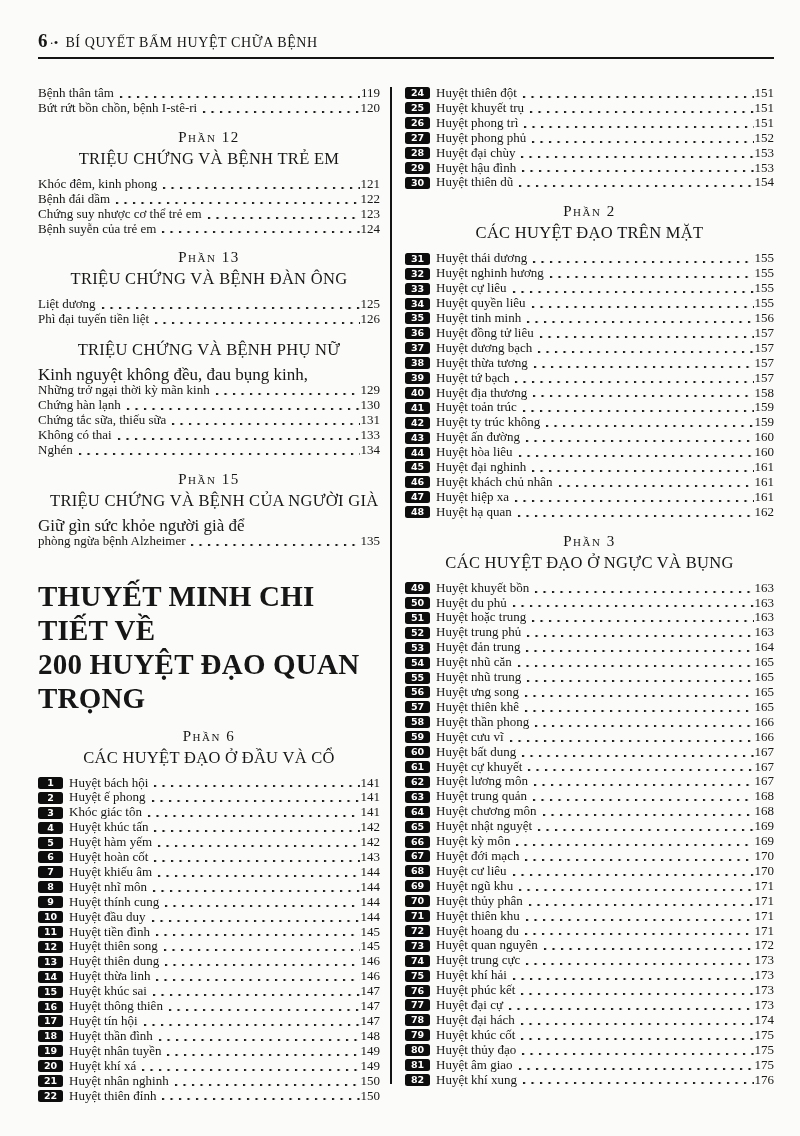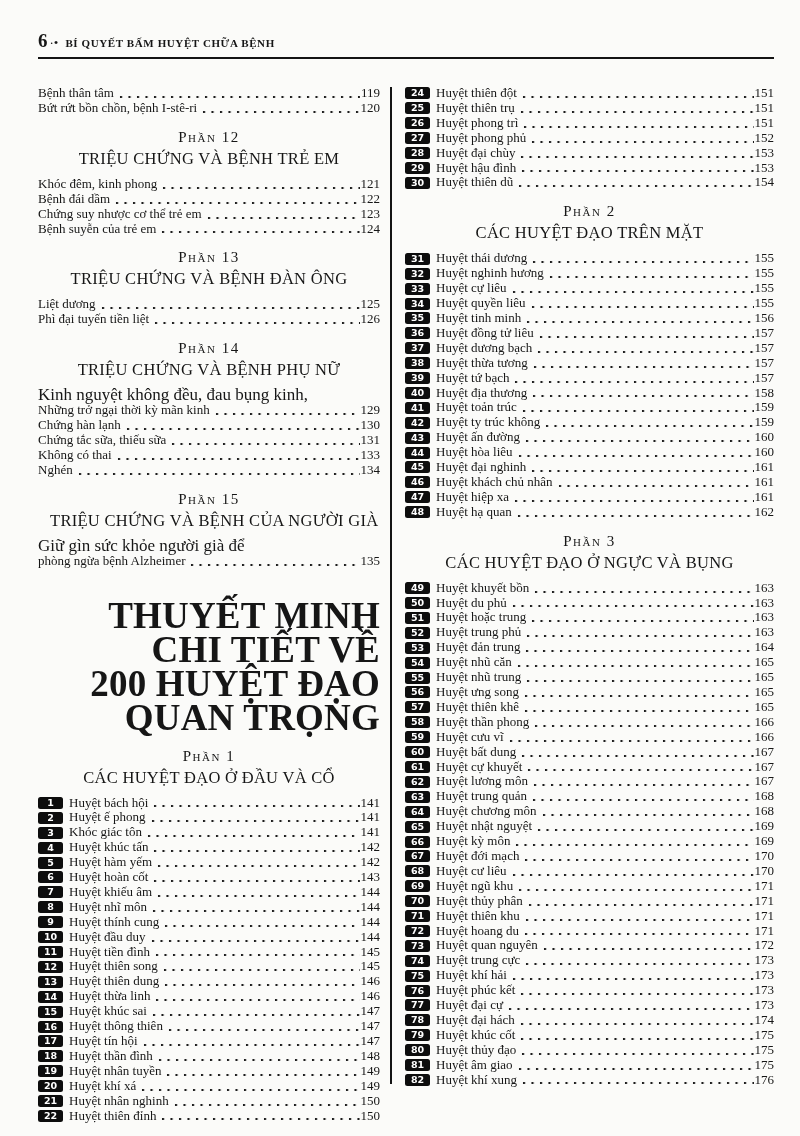"BÍ QUYẾT BẤM HUYỆT CHỮA" .hdr .booktitle { font-size: 11px -> 14px; font-weight: bold -> none }
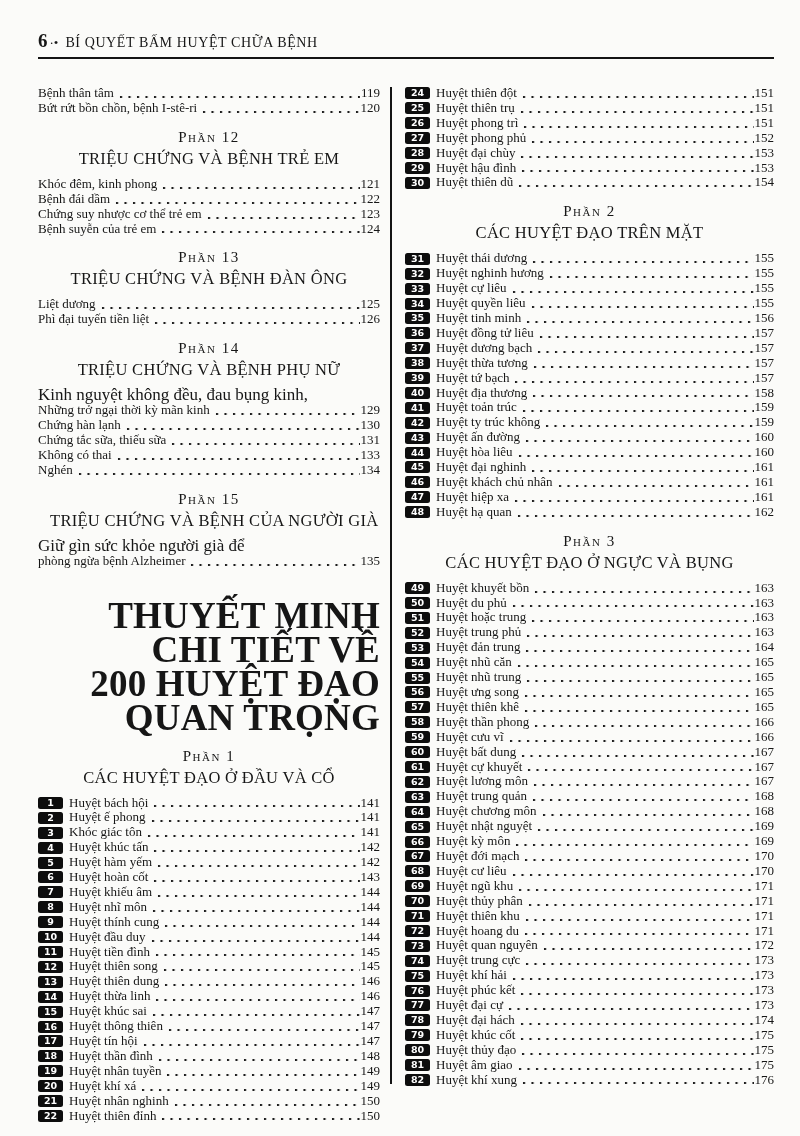"Huyệt thiên trụ" span.label { text: thiên -> khuyết }
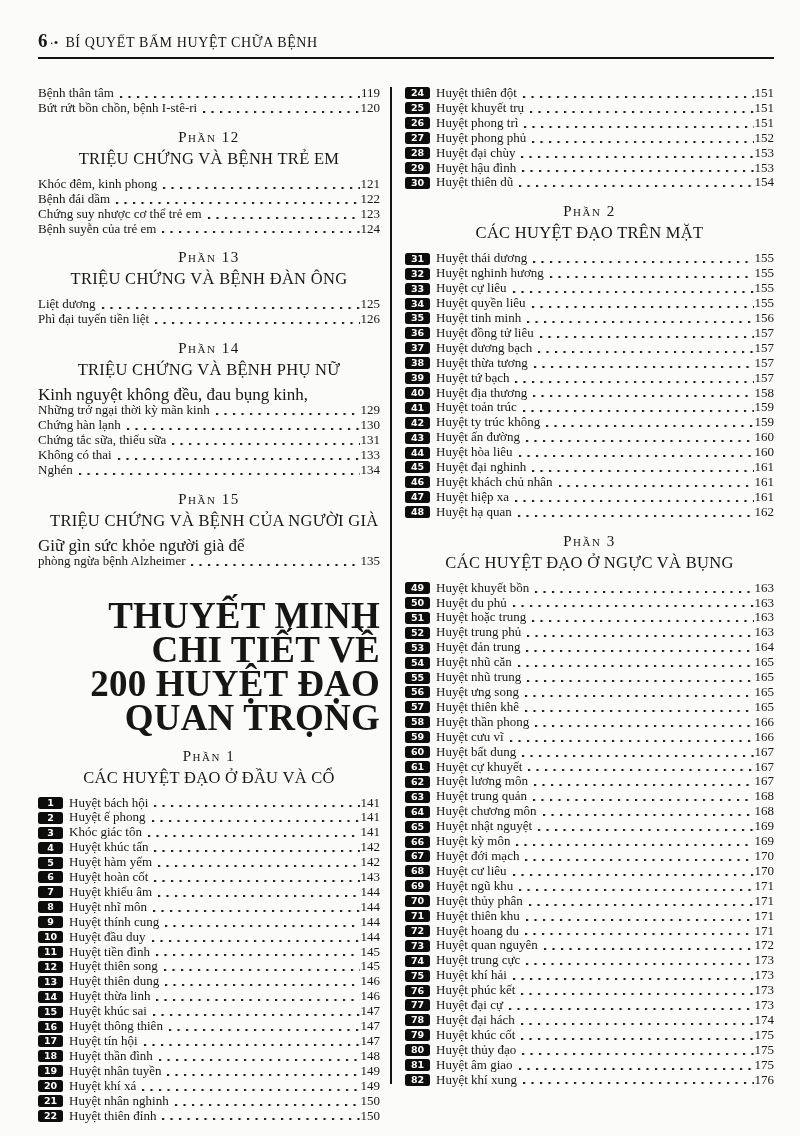"Phần 14" div.part { html: <div>Phần 14</div> -> none }
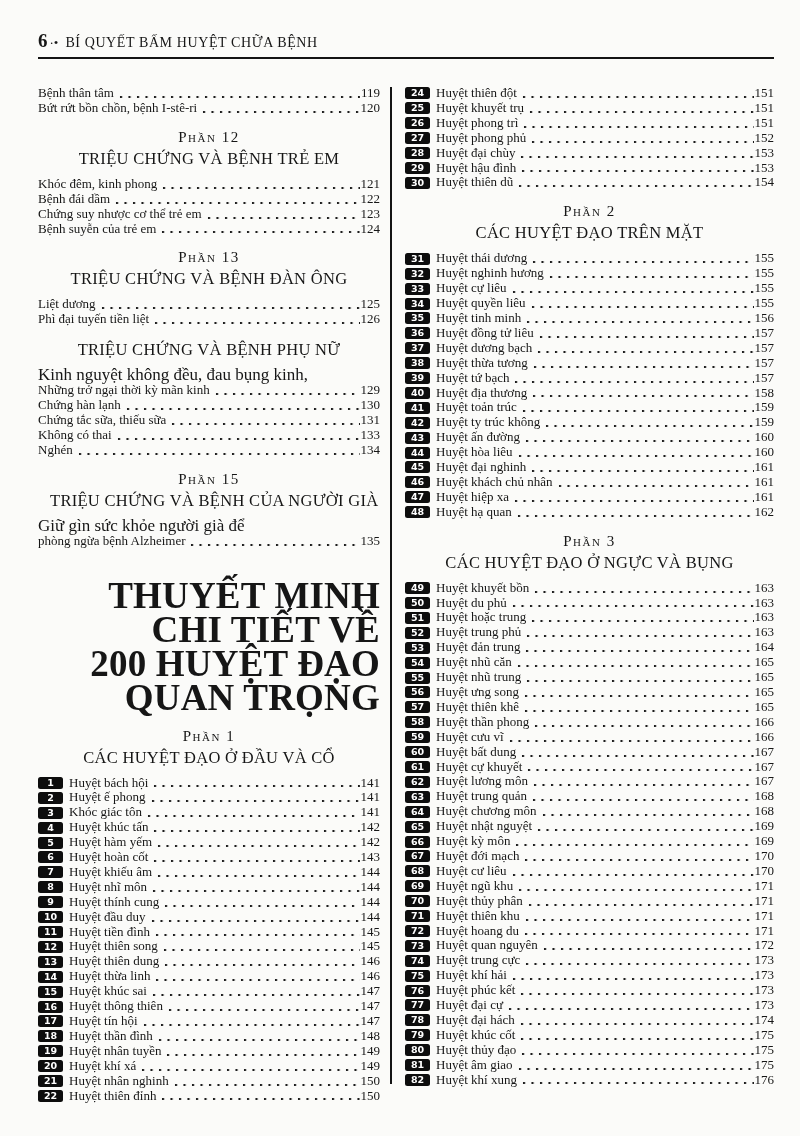"THUYẾT MINH CHI TIẾT VỀ" .big-title { font-size: 37px -> 29px; text-align: right -> left }
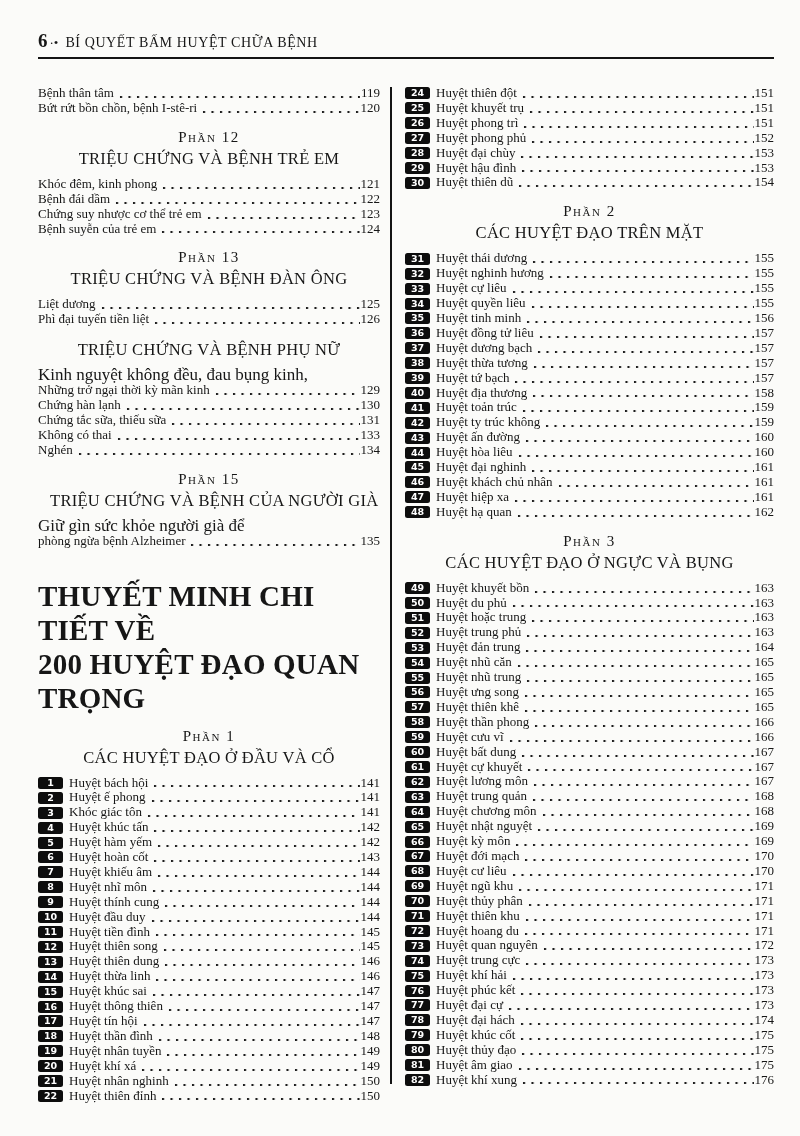"Phần 1" div.part { text: 1 -> 6 }
